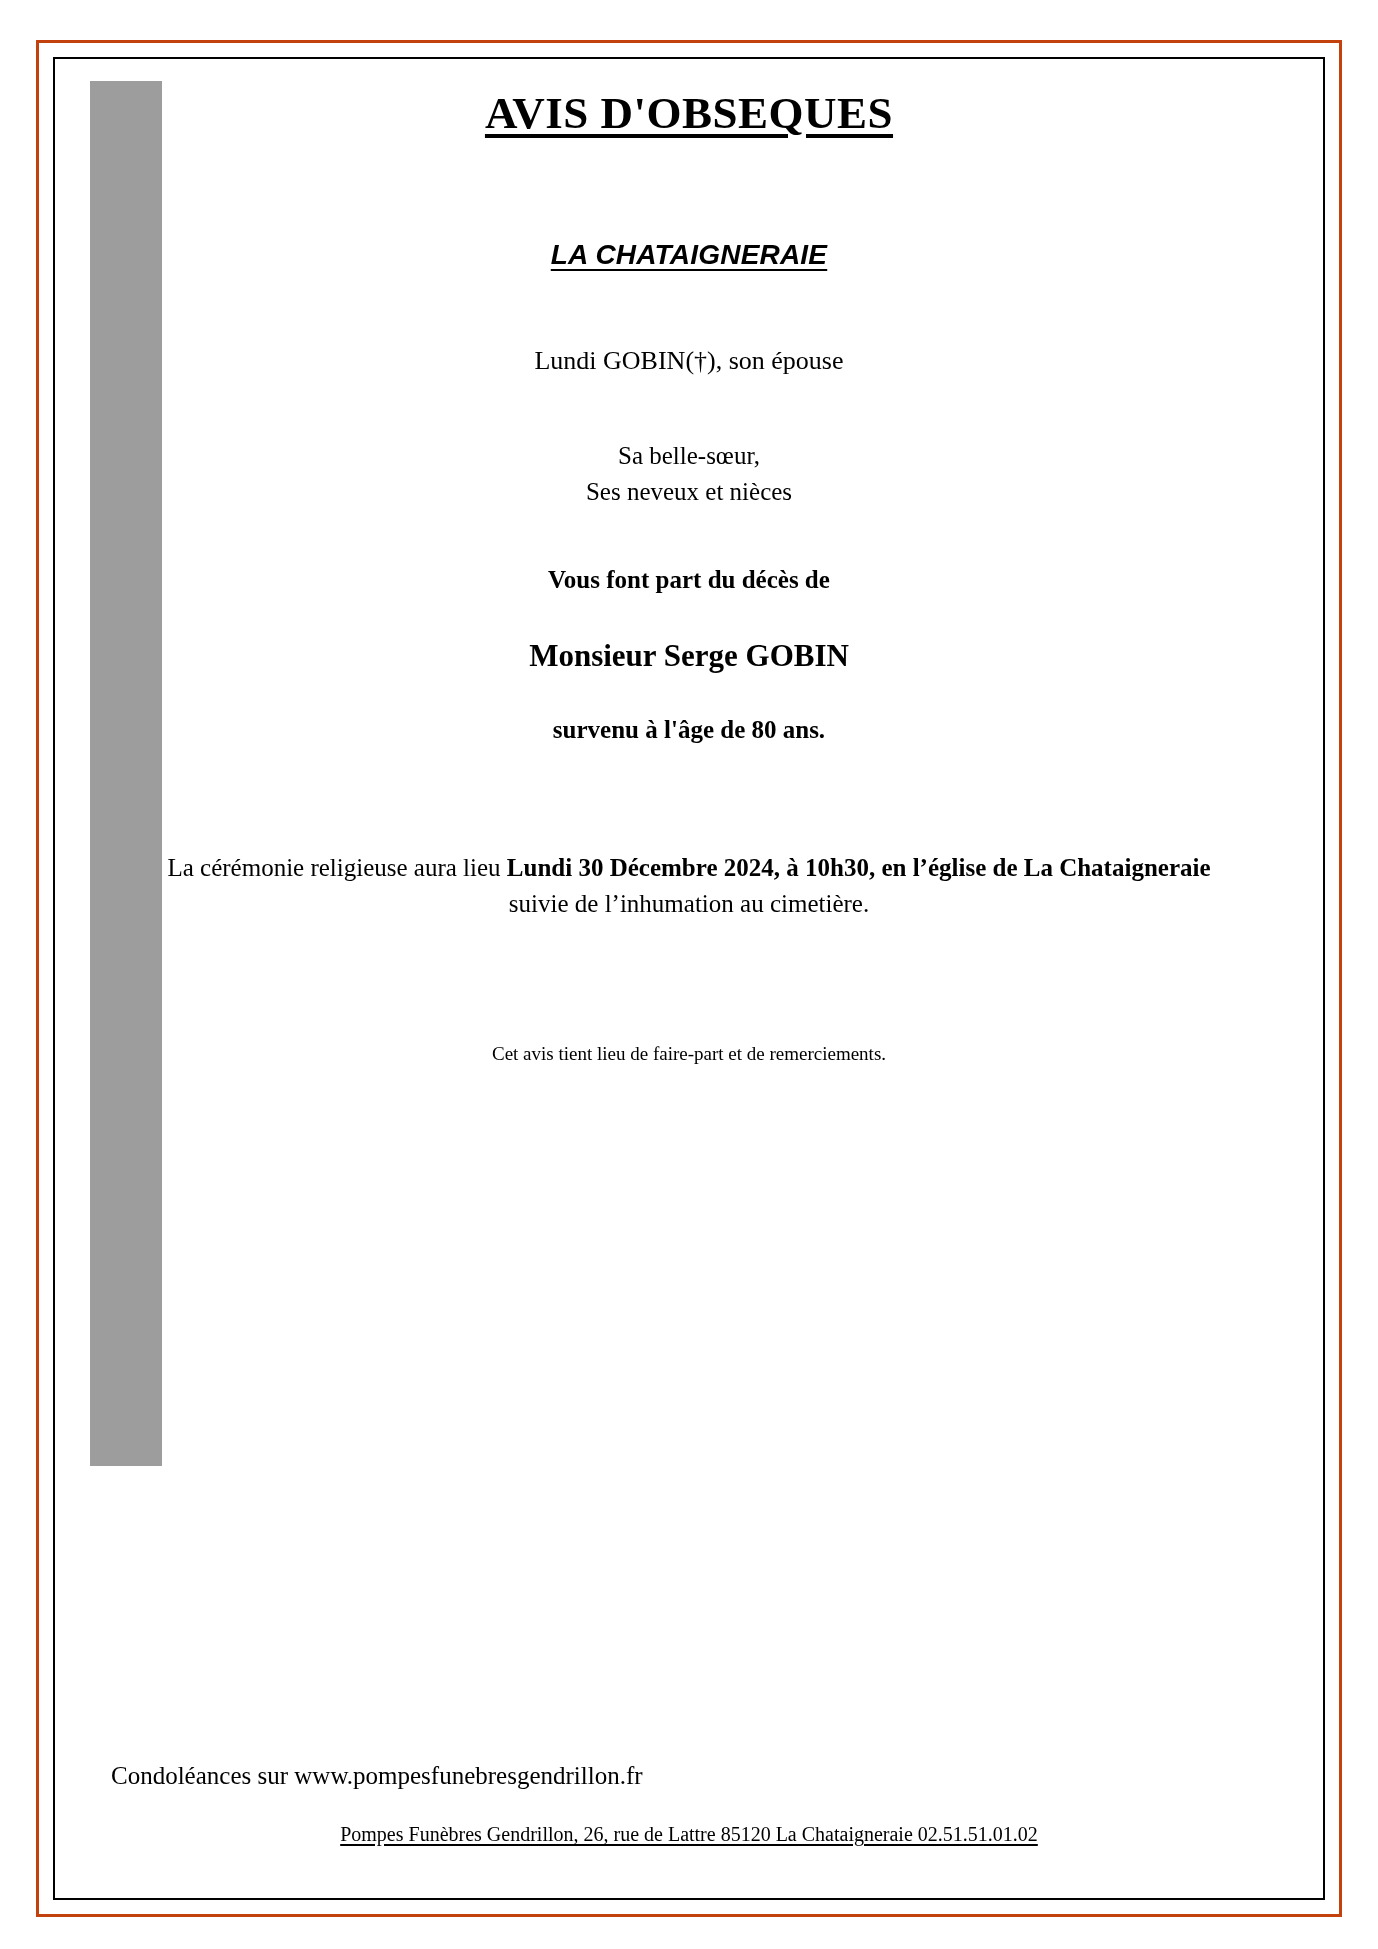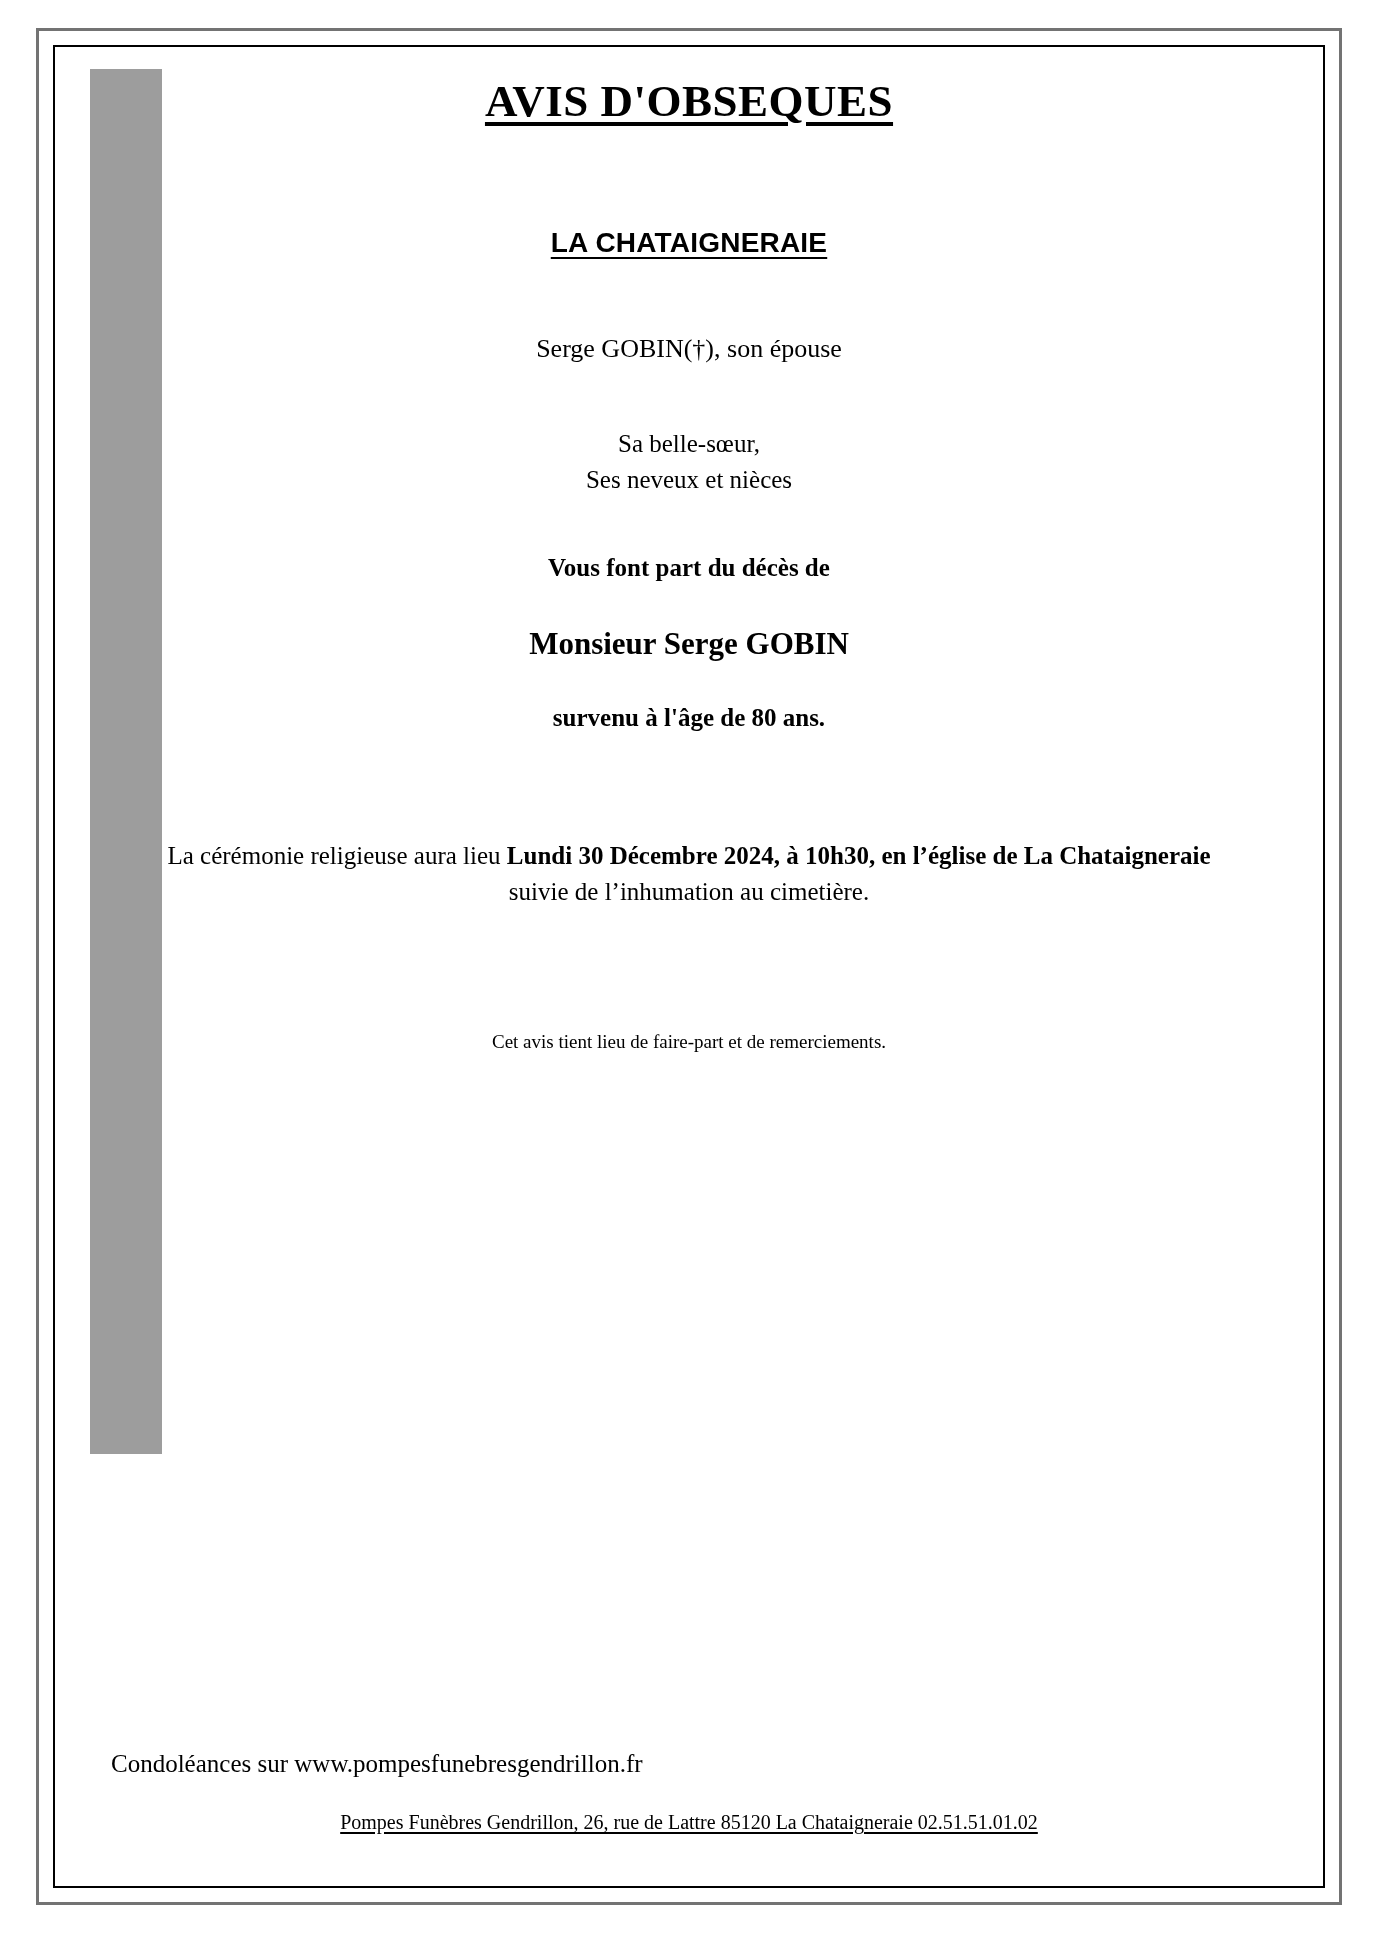"AVIS D'OBSEQUES" .page-frame { border: 3px solid #737373 -> 3px solid #c2410c; top: 28px -> 40px }
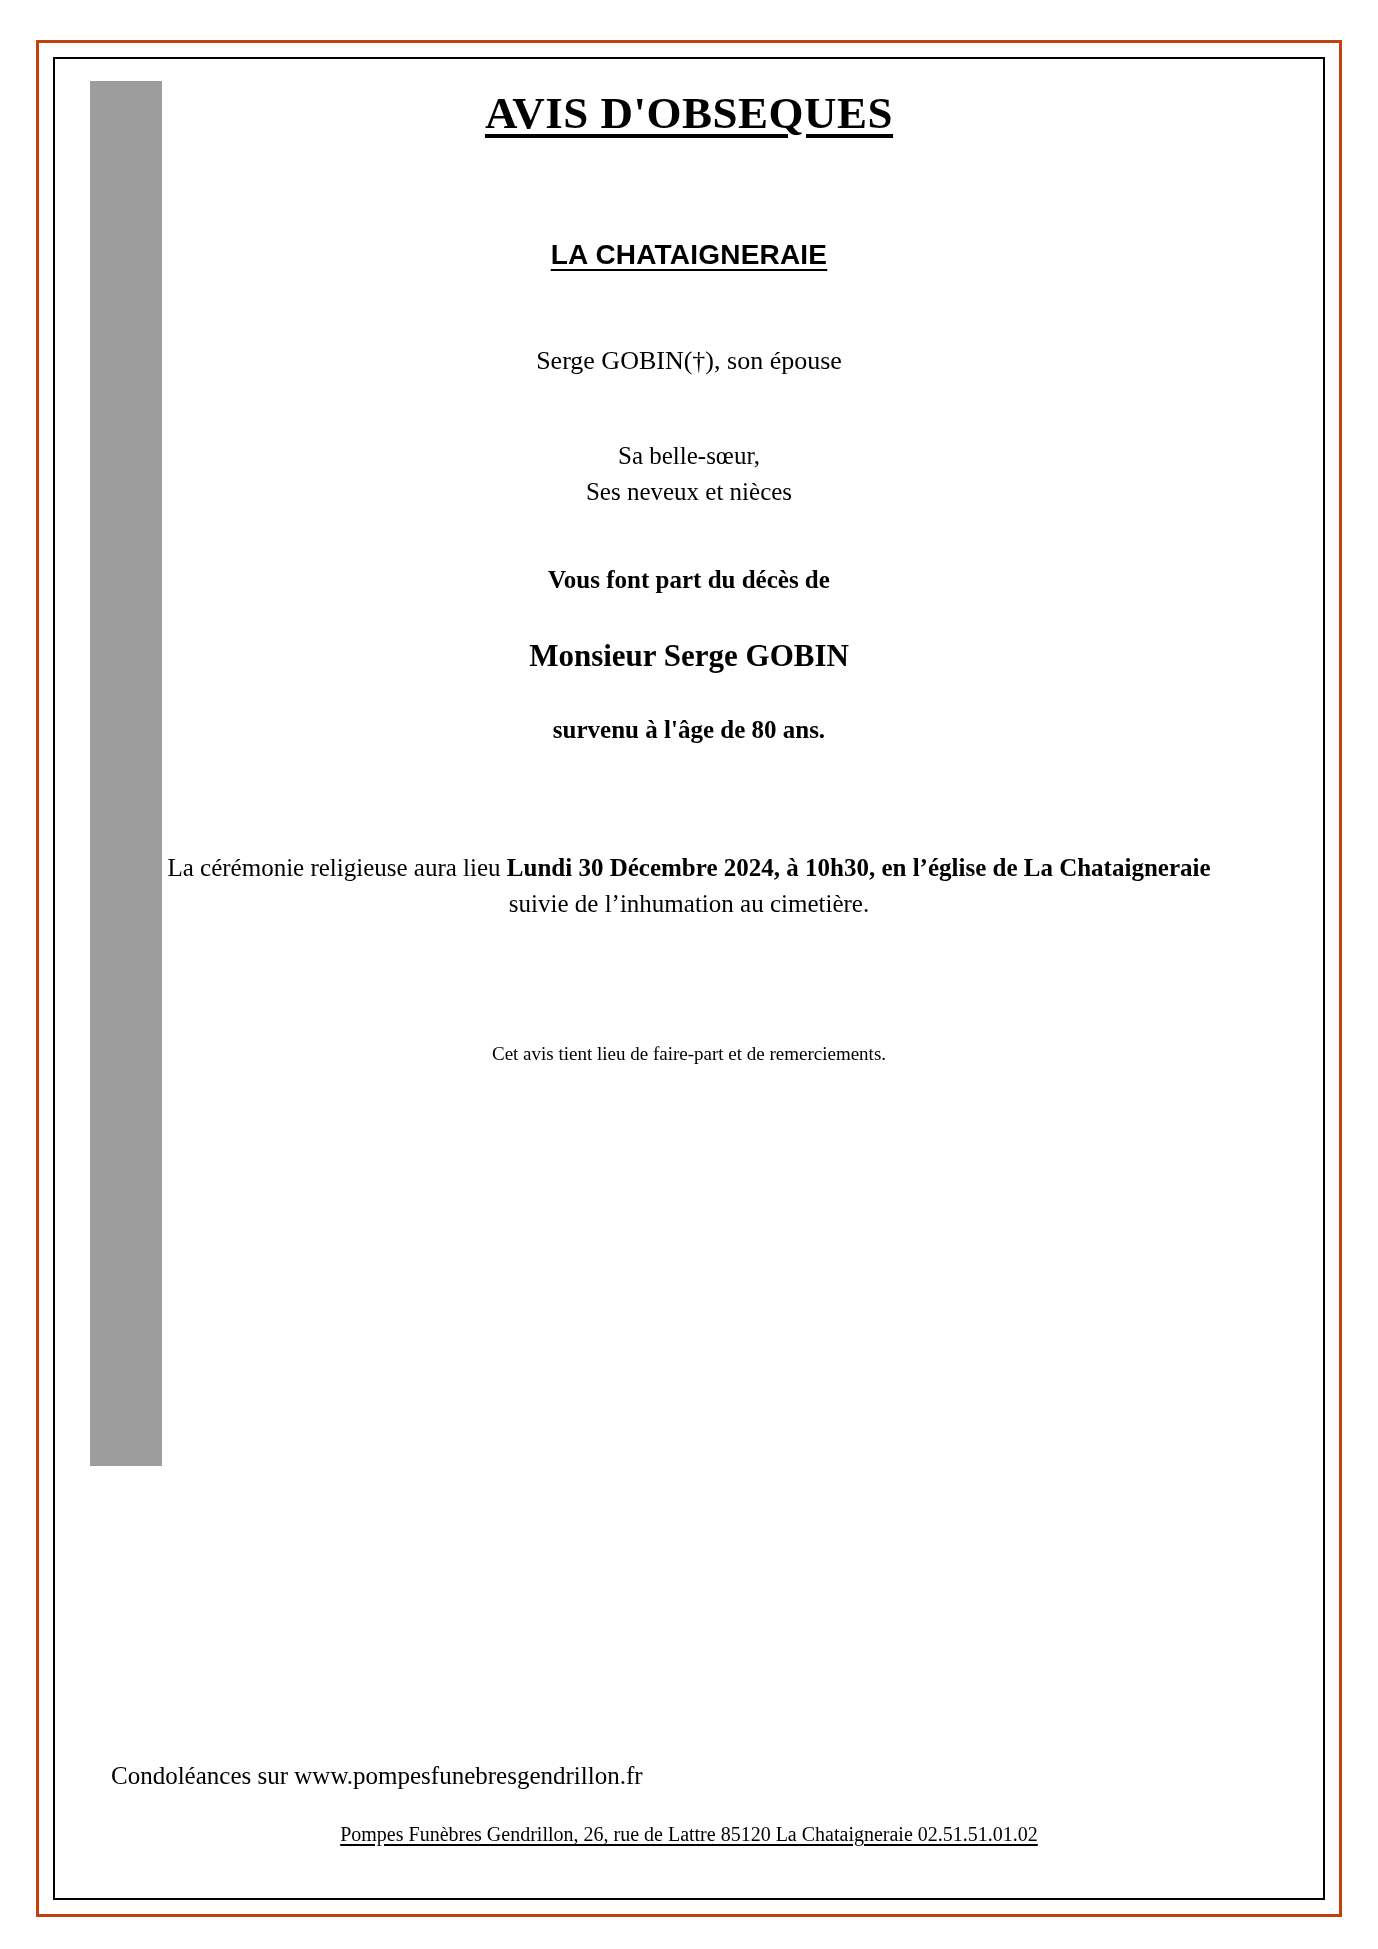"LA CHATAIGNERAIE" .town { font-style: none -> italic }
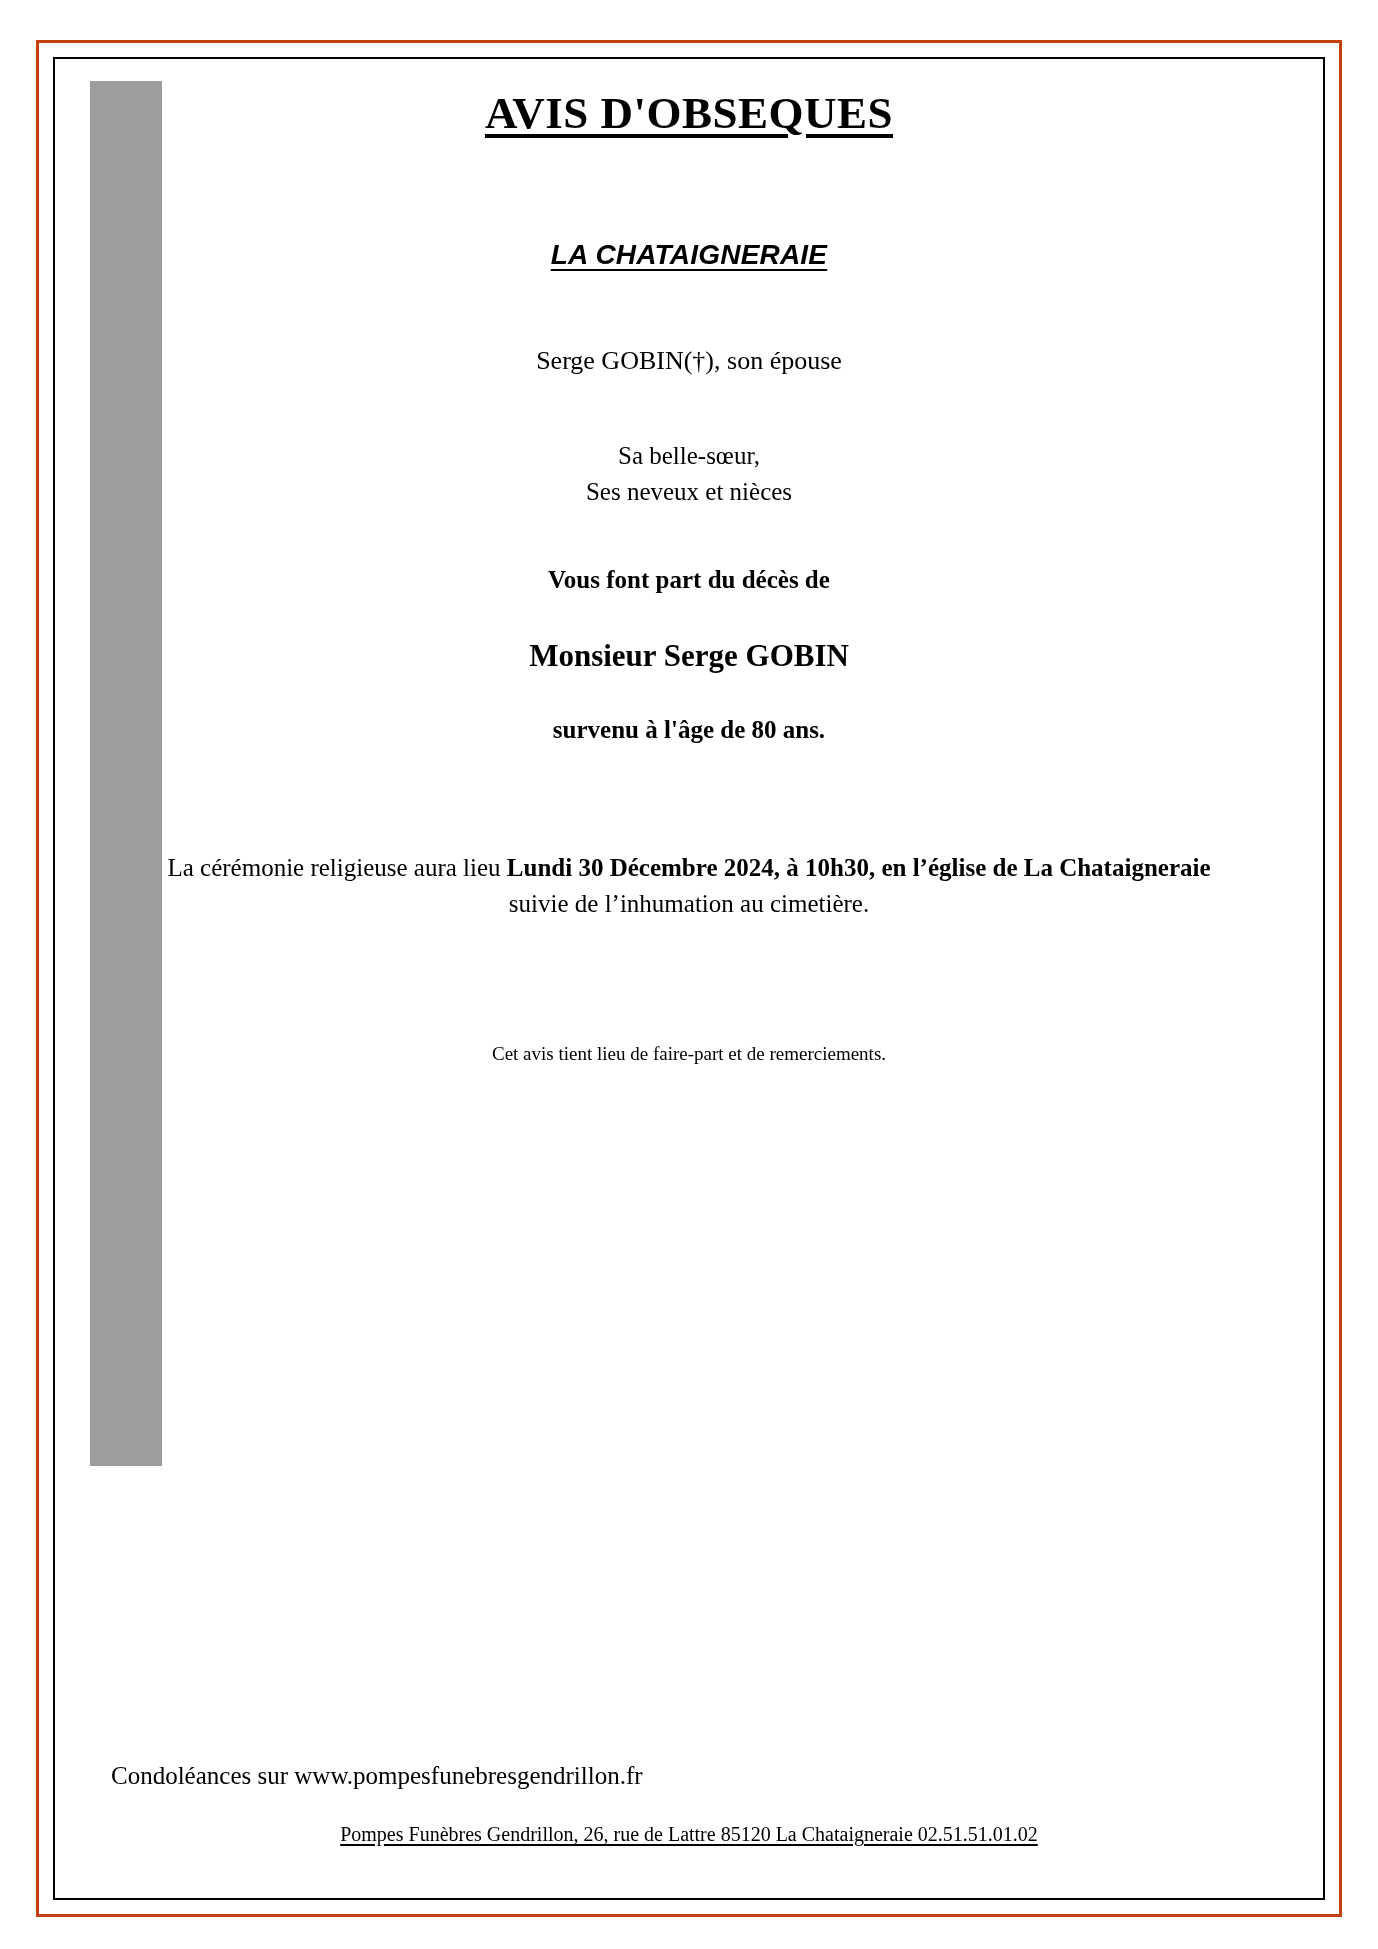"Serge GOBIN(†), son épouse" p.family-line { text: Serge -> Lundi }
